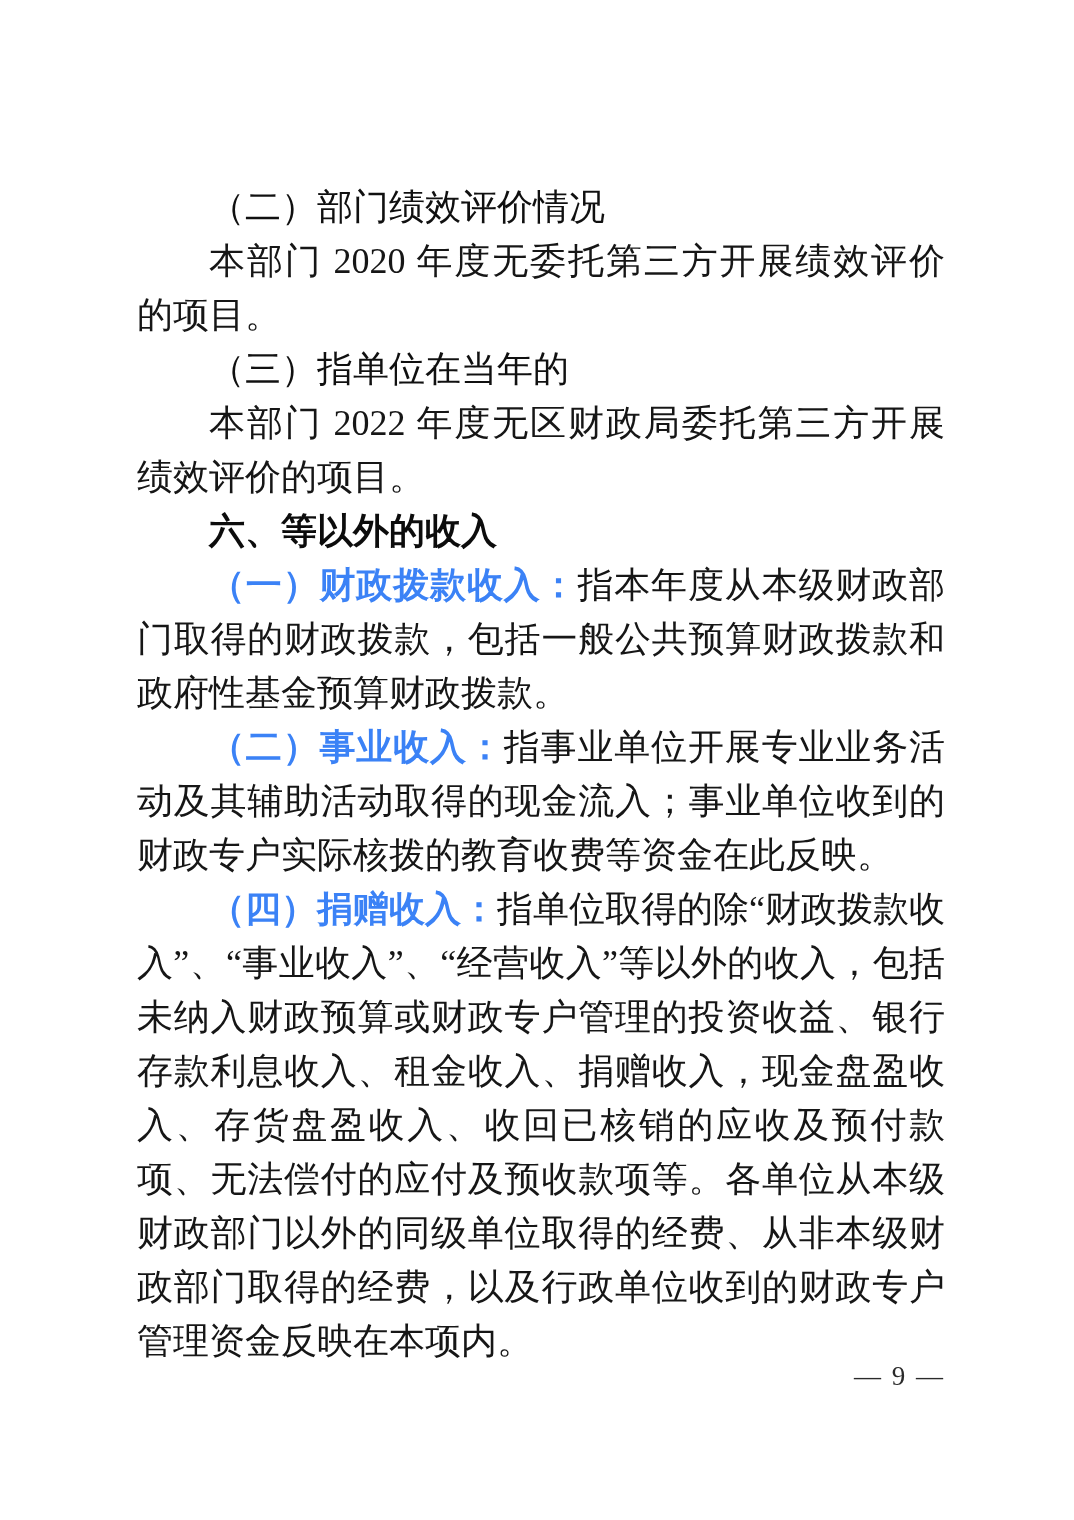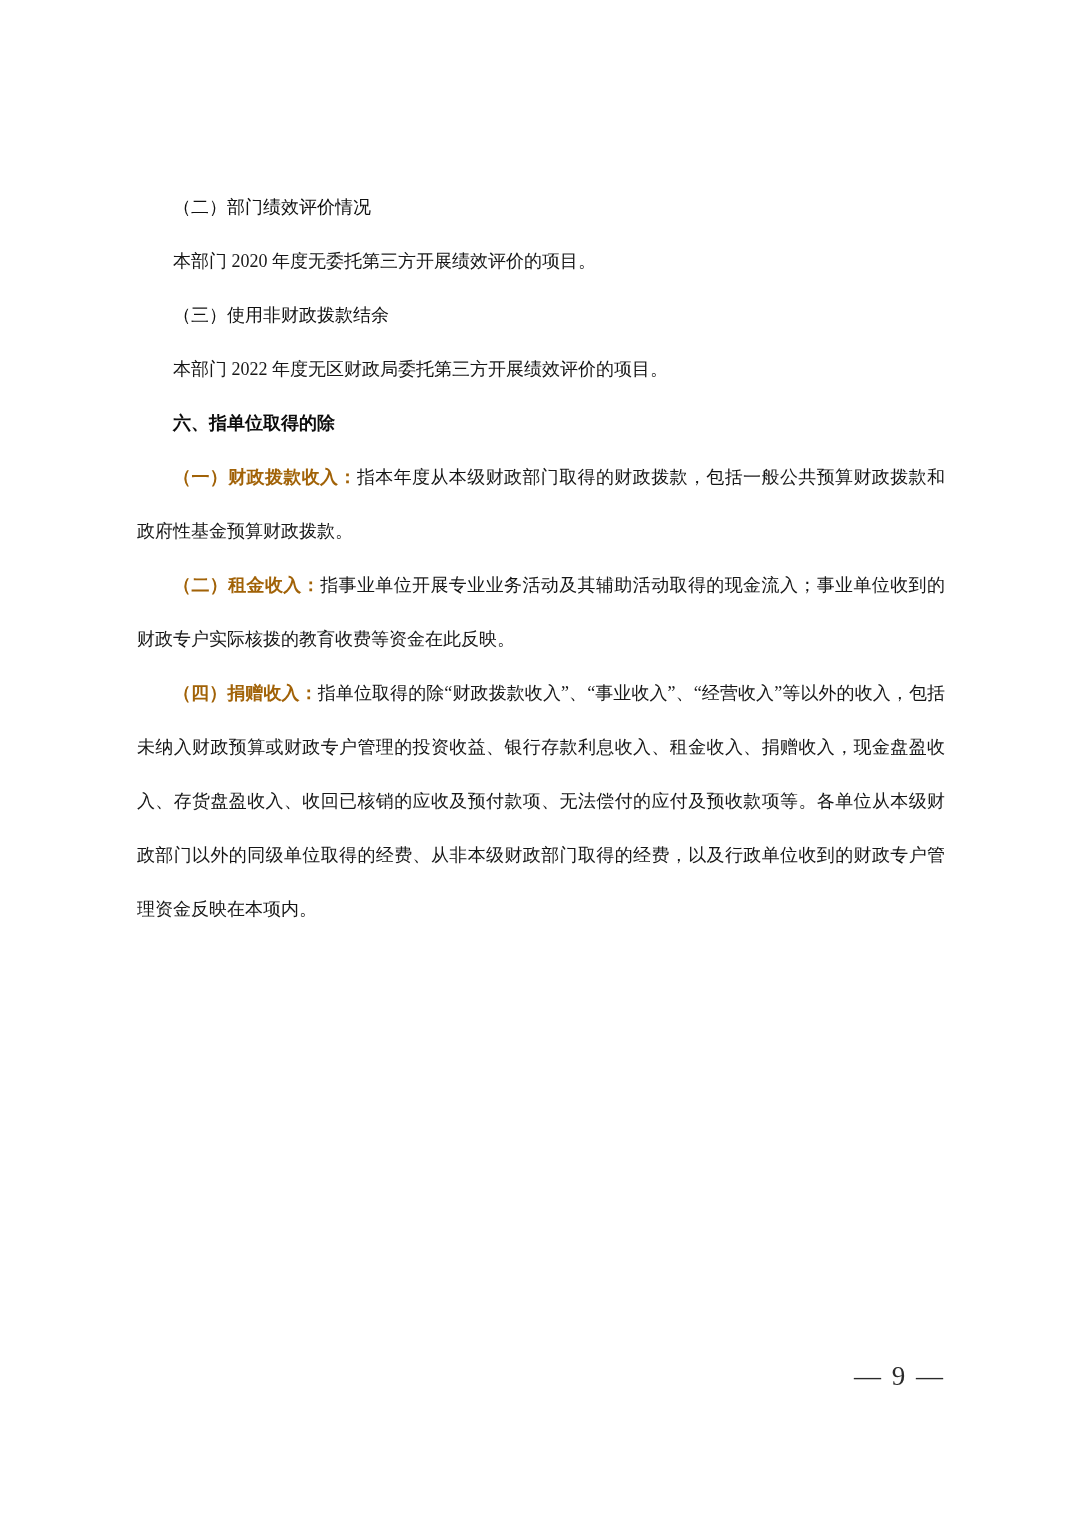"（二）部门绩效评价情况" .heading, .para { font-size: 18px -> 36px }
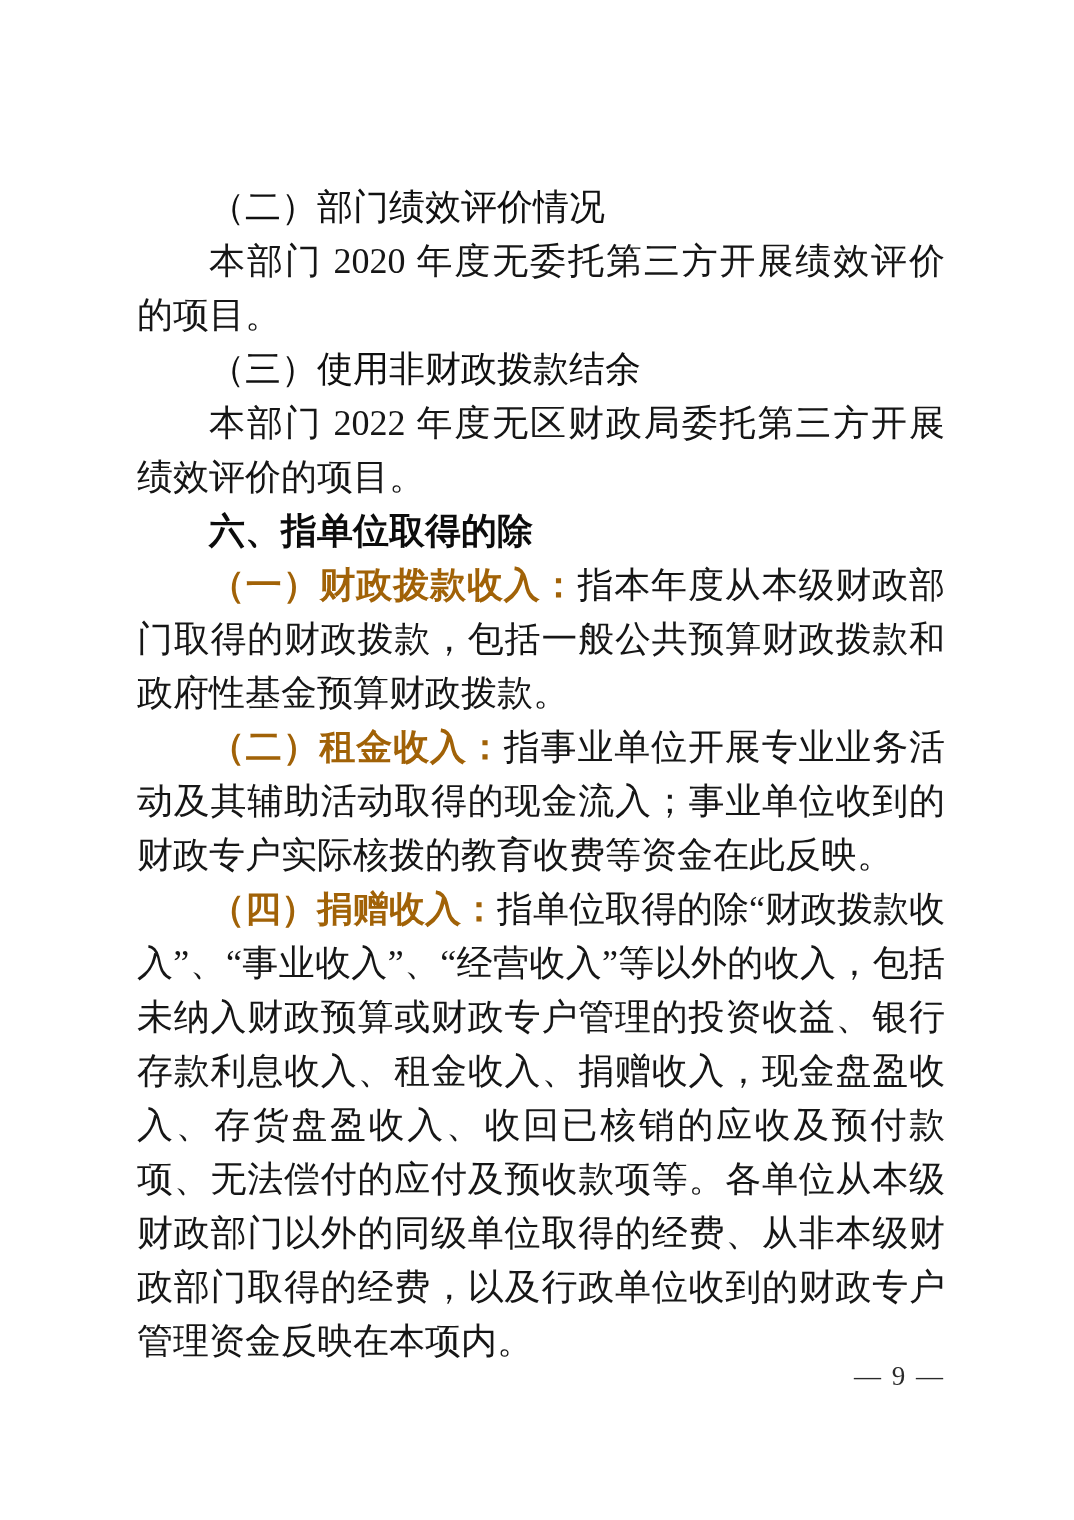"（三）使用非财政拨款结余" h3.heading { text: 使用非财政拨款结余 -> 指单位在当年的 }
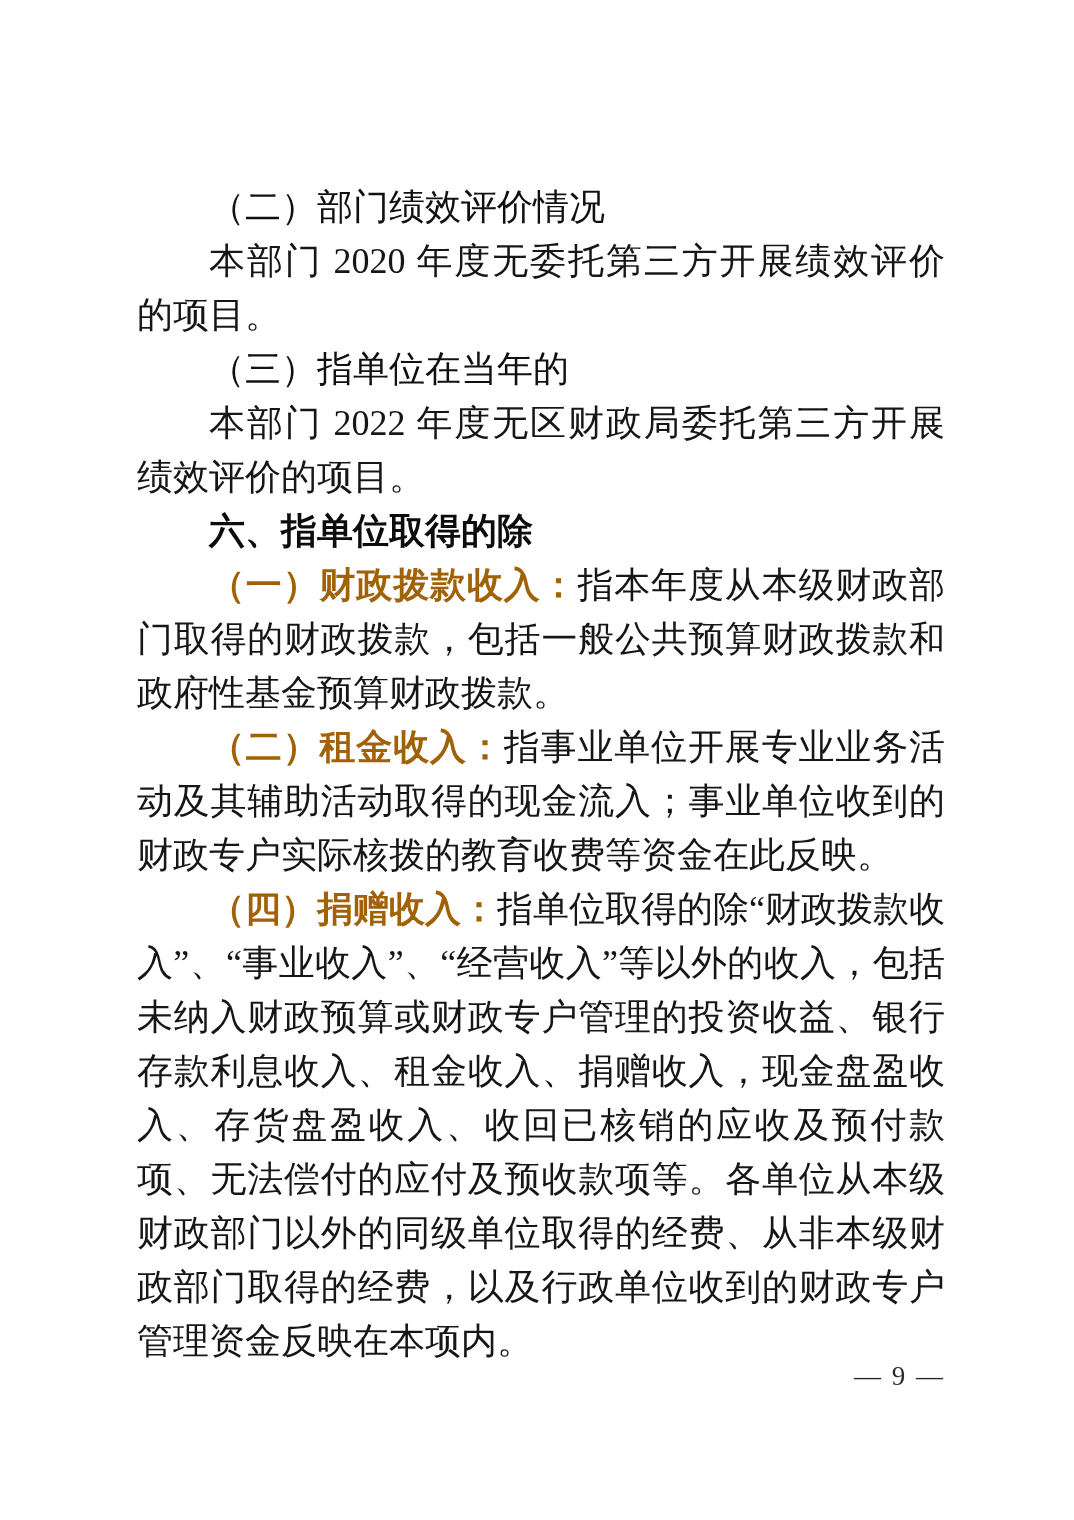"六、指单位取得的除" h2.heading { text: 指单位取得的除 -> 等以外的收入 }
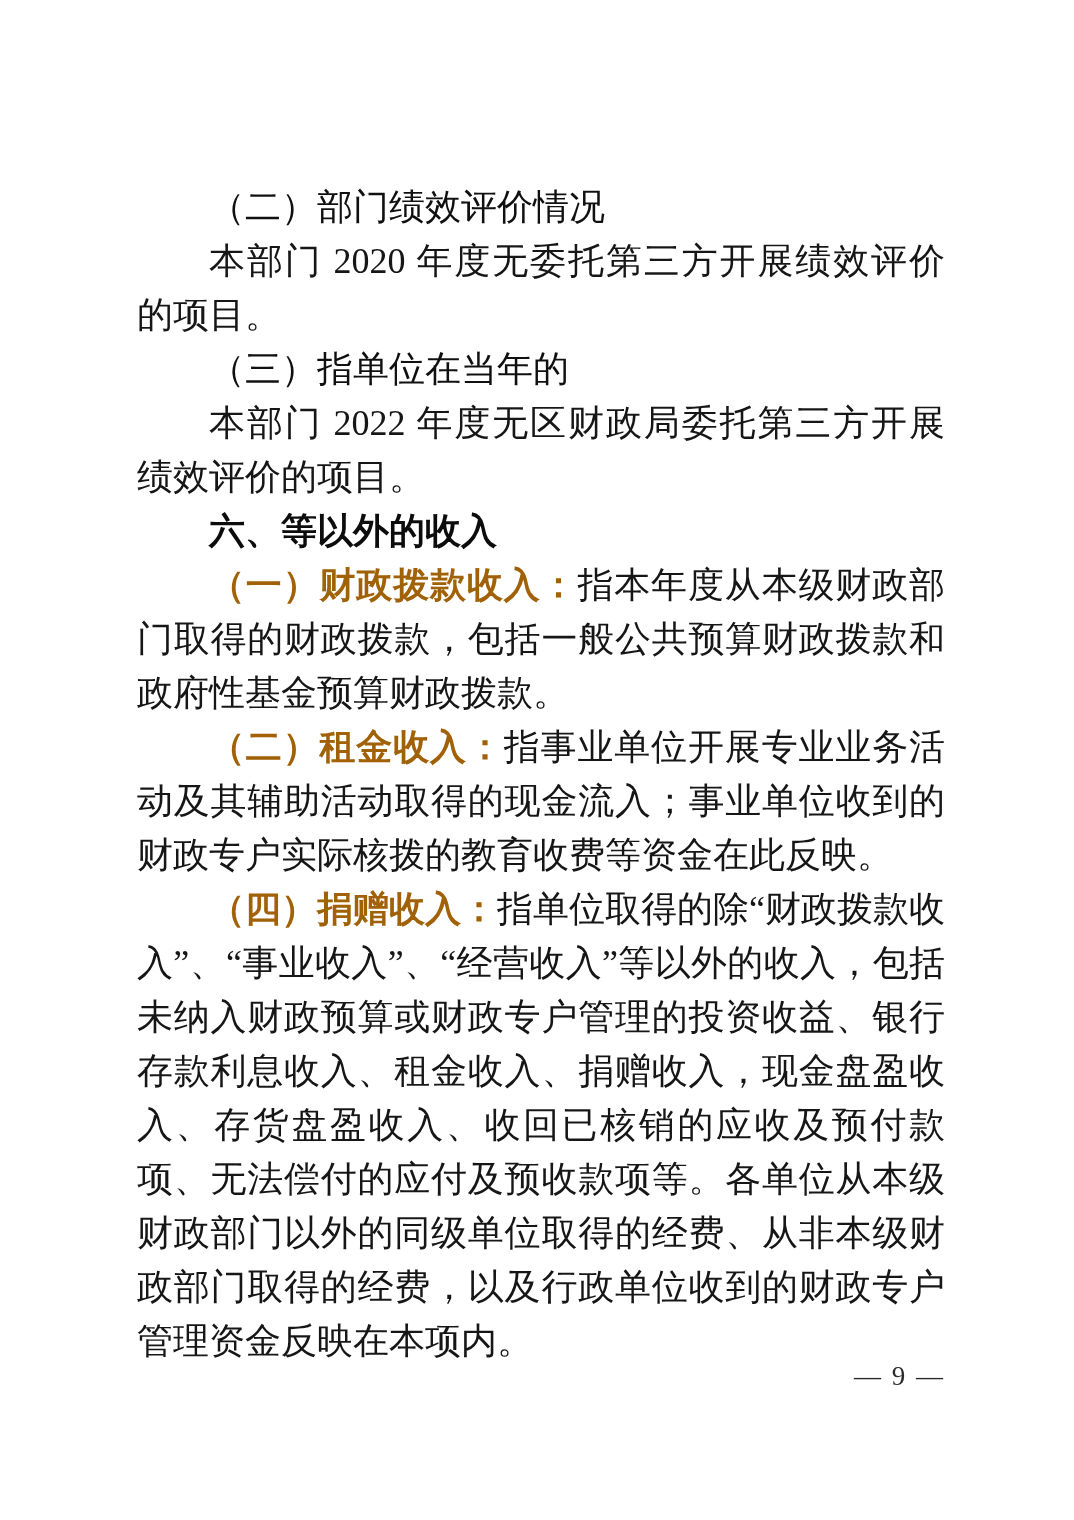"（一）财政拨款收入：" .lead { color: #a16207 -> #3b82f6 }
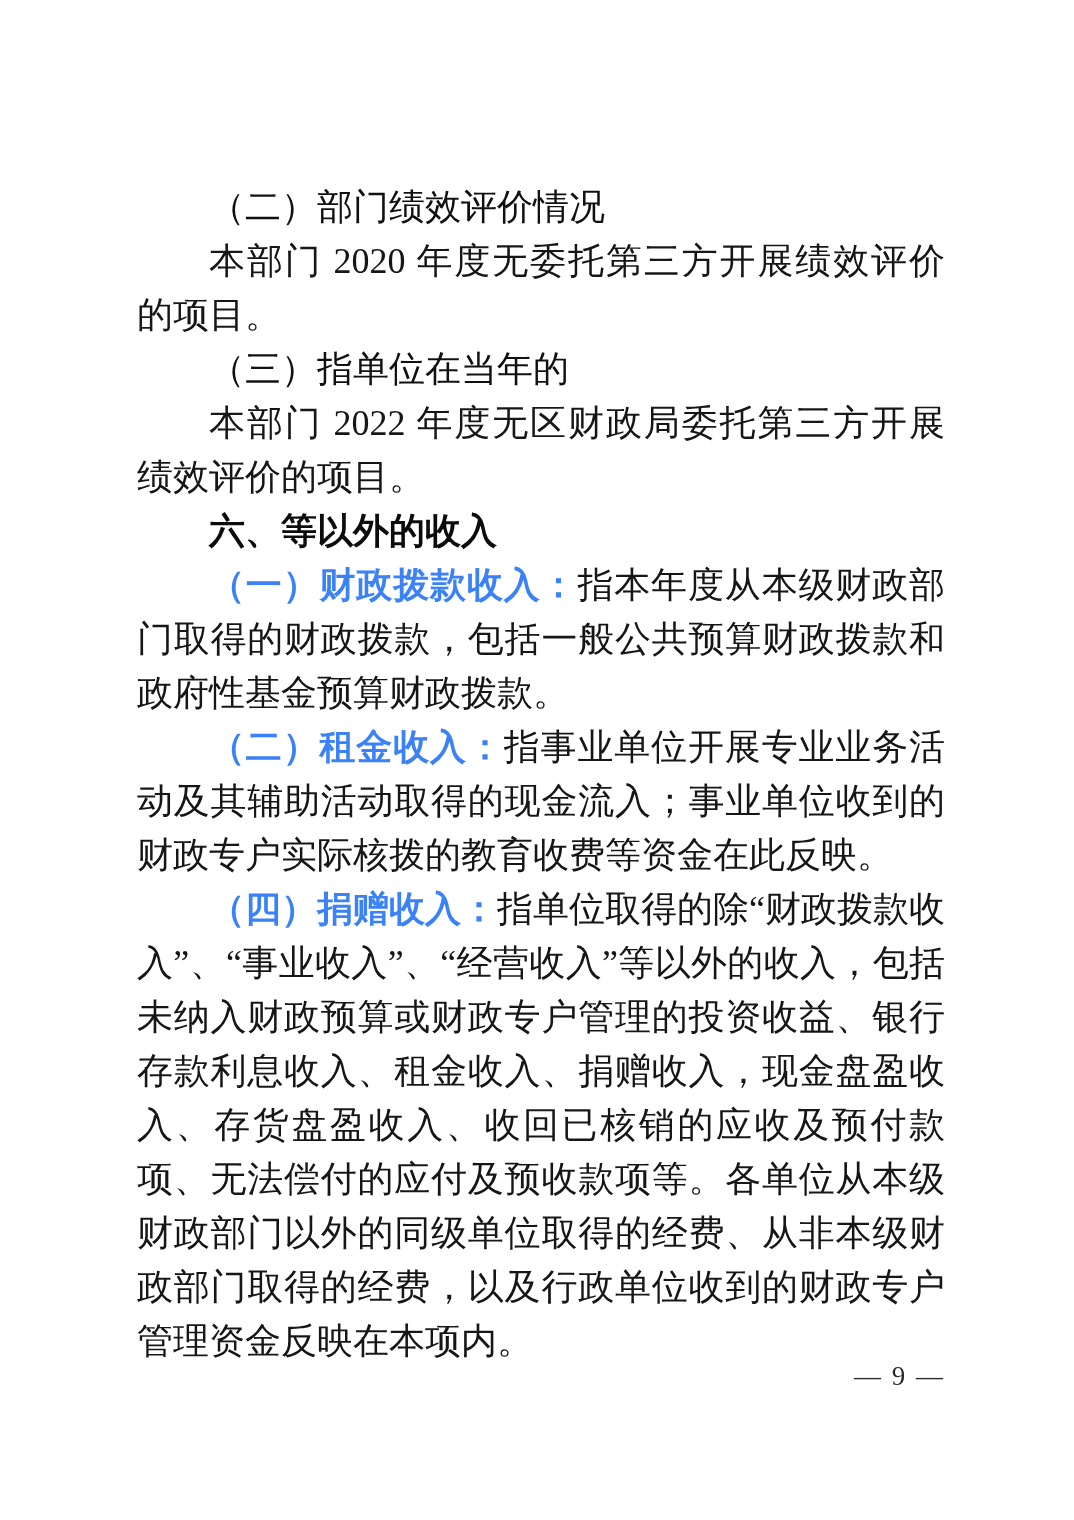"（二）租金收入：" b.lead { text: 租金 -> 事业 }
